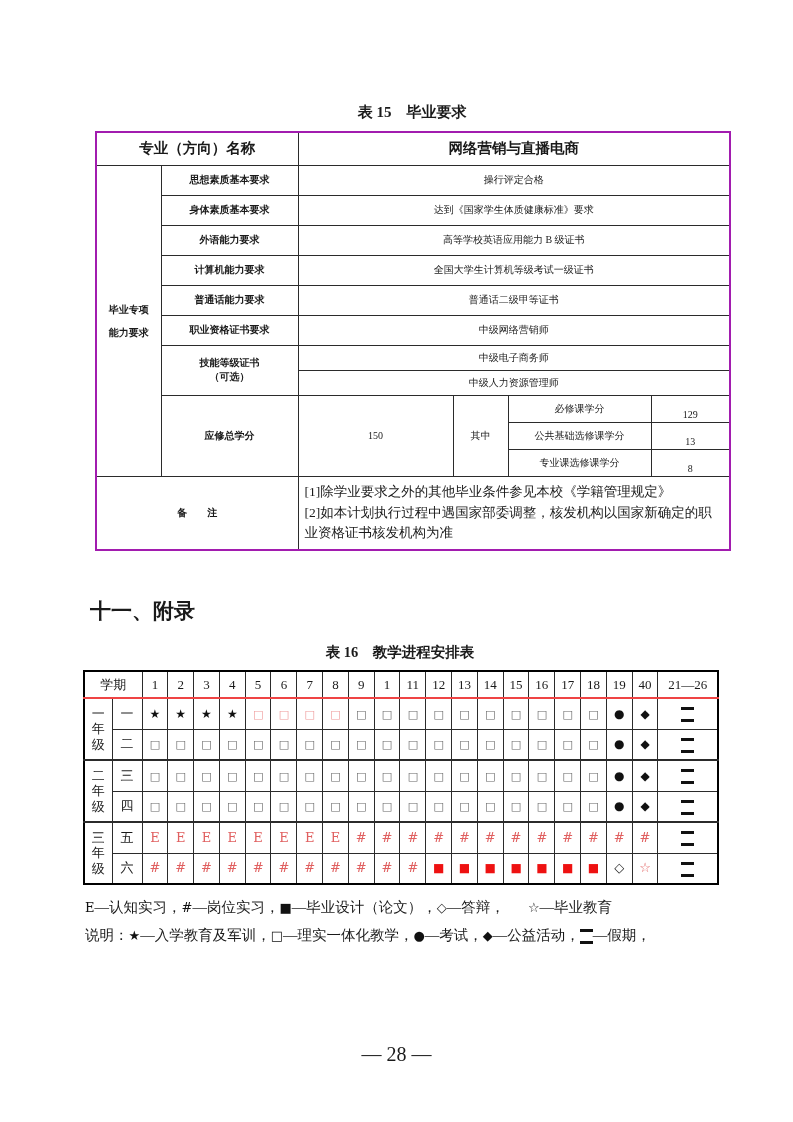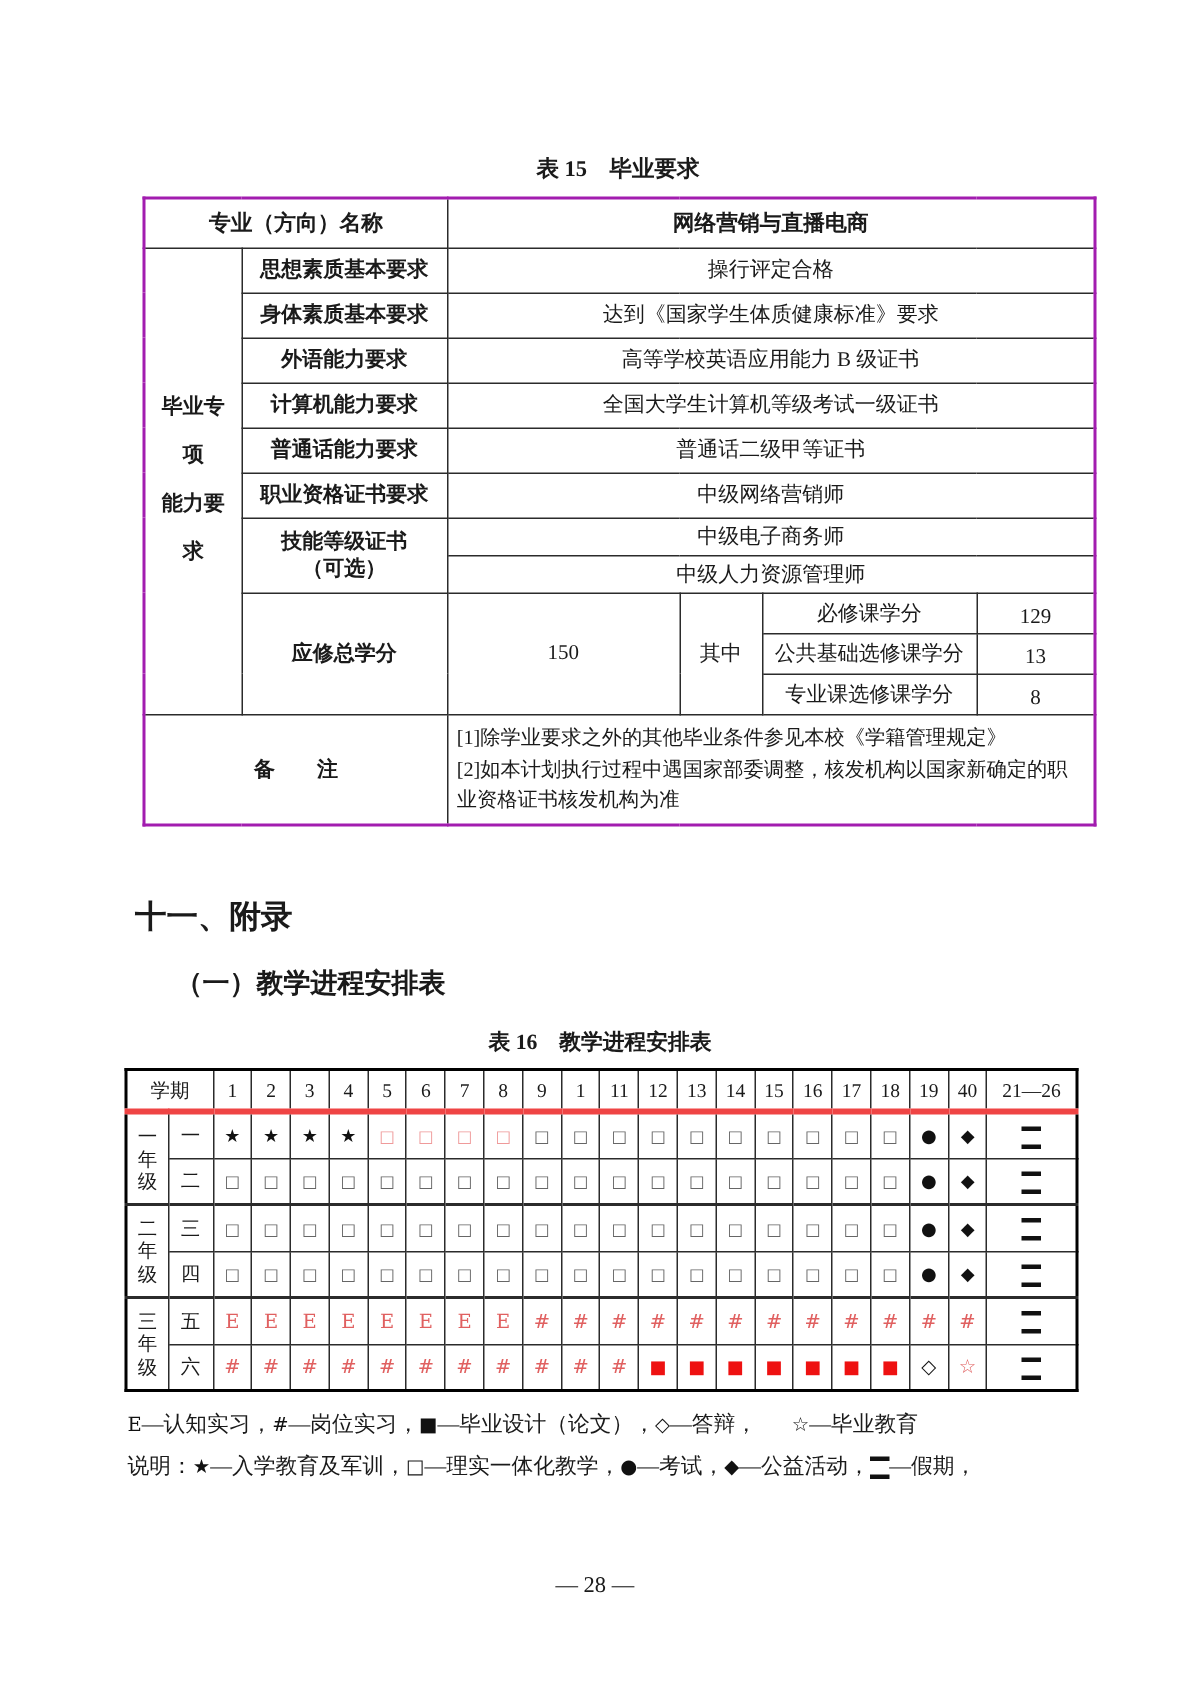"思想素质基本要求" table.t15 td { font-size: 14px -> 10px }
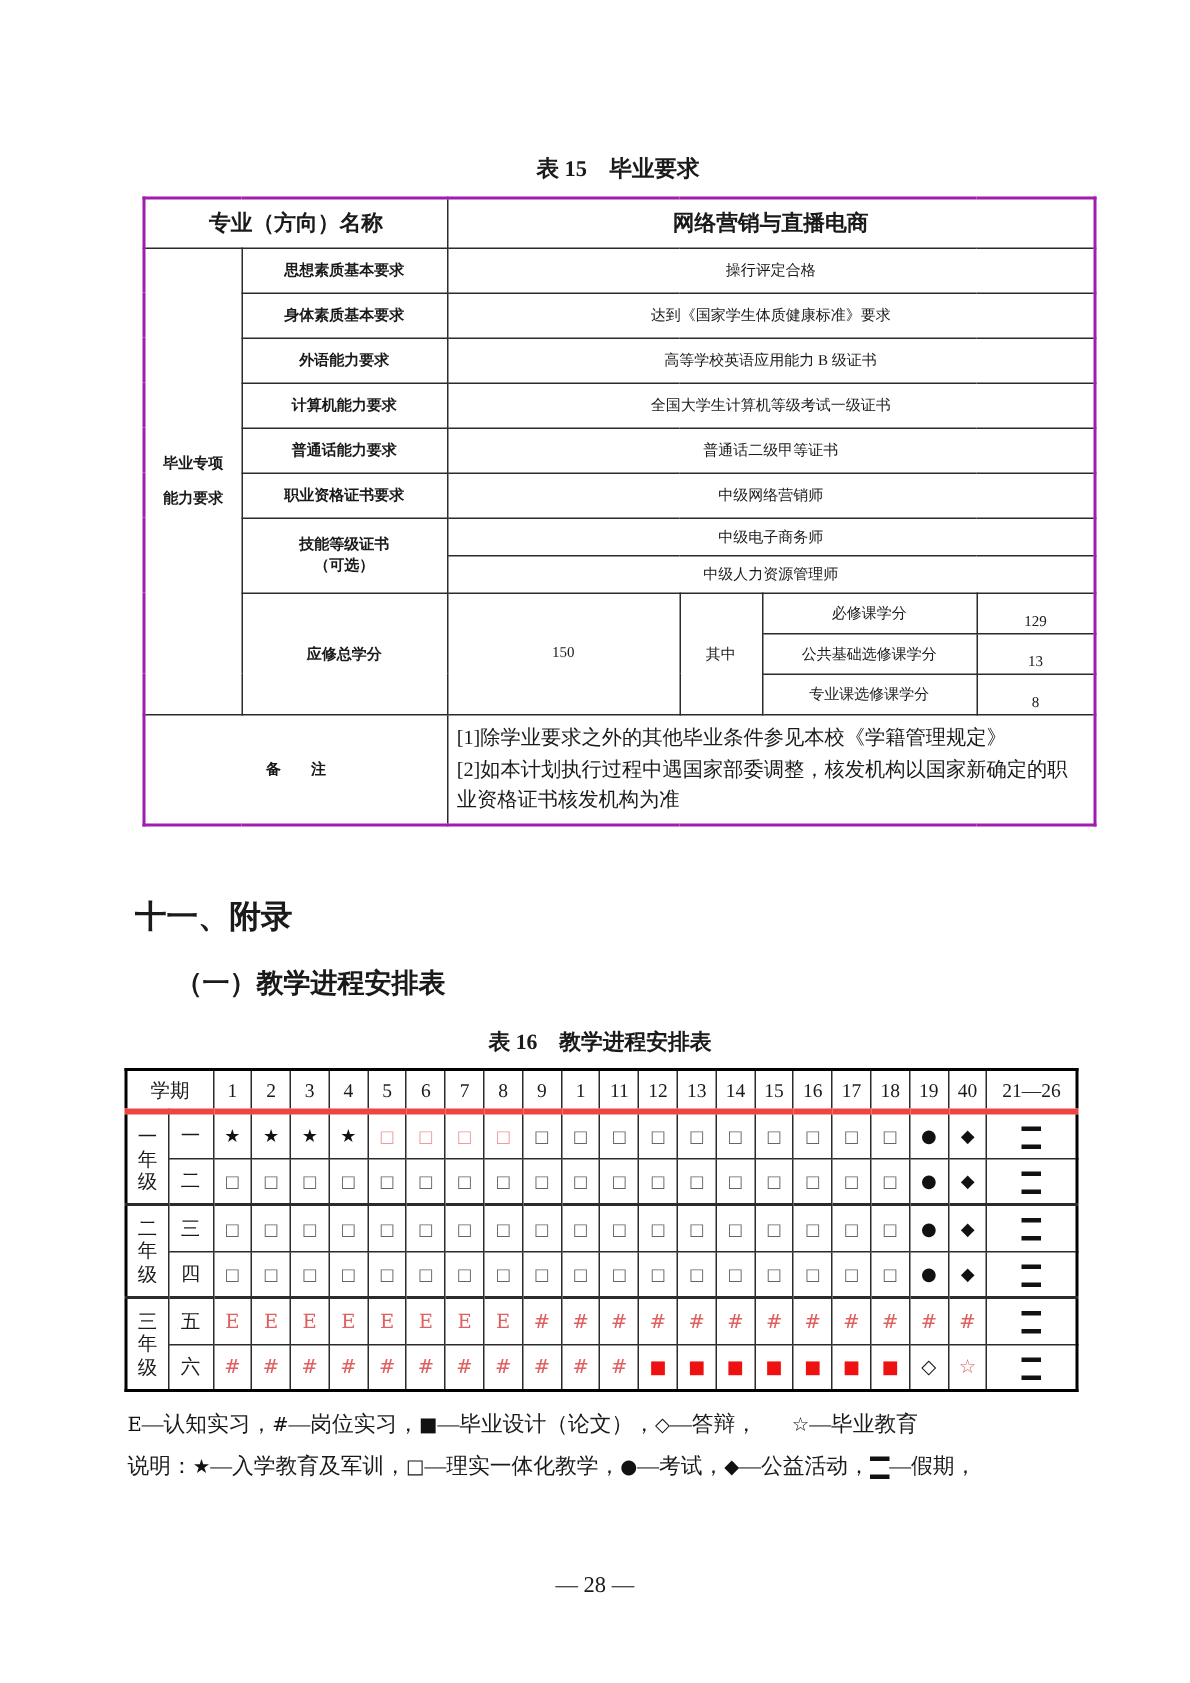"（一）教学进程安排表" div.h2 { html: <div>（一）教学进程安排表</div> -> none }
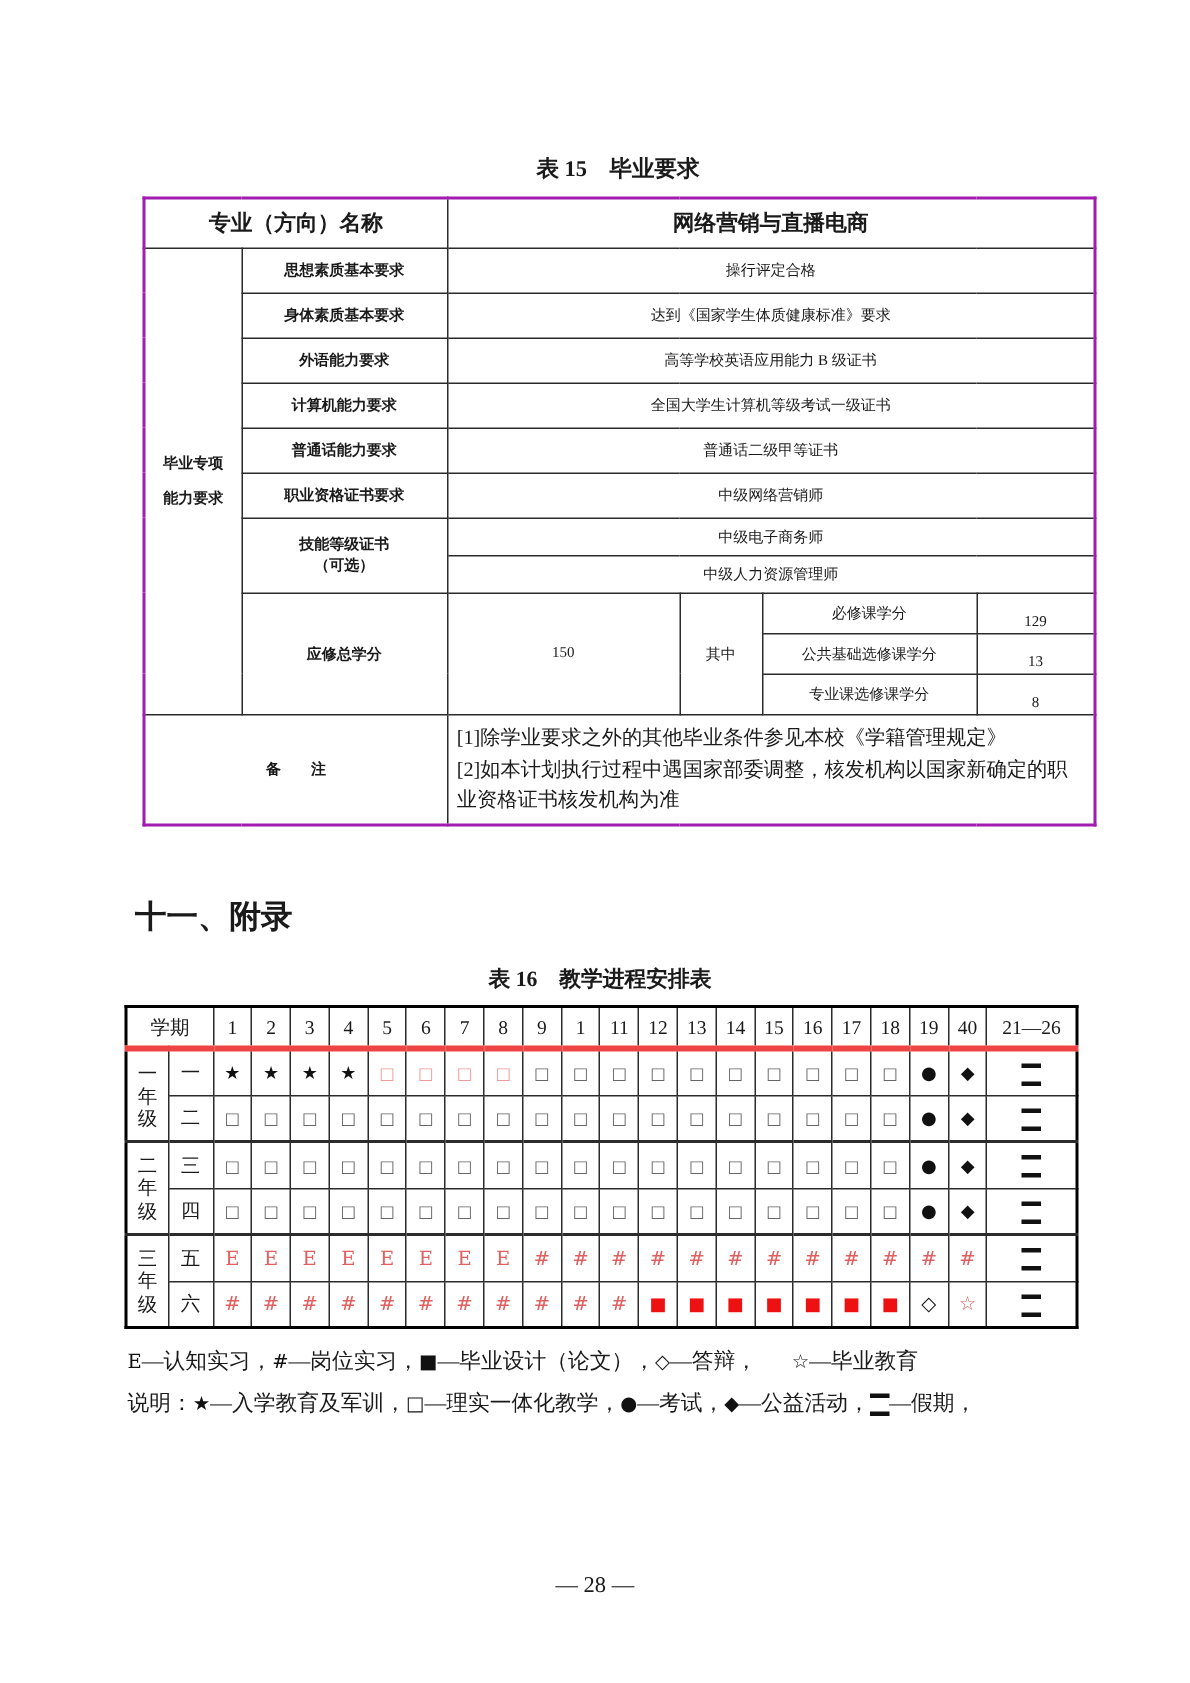"学期" table.t16 thead th { border-bottom: 4px solid #ef4444 -> 2px solid #ef4444 }
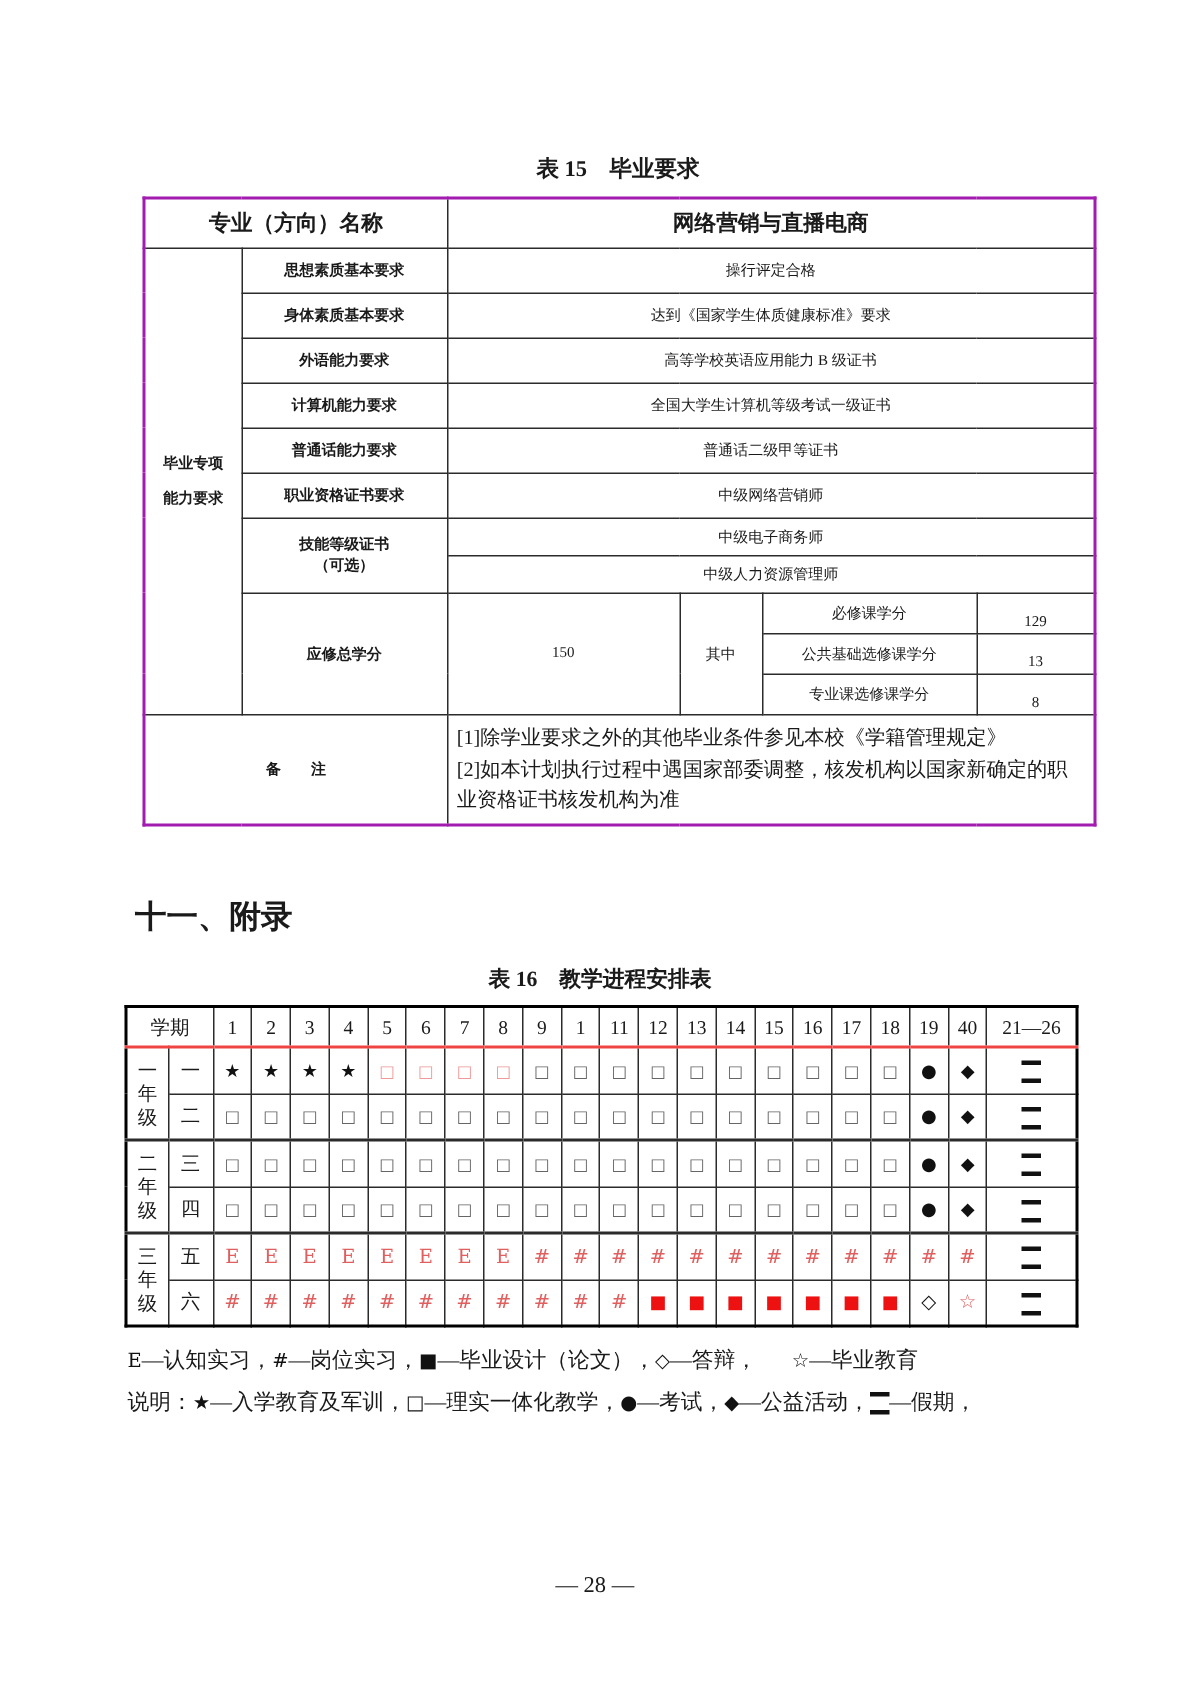"— 28 —" .footer { font-size: 15px -> 20px }
